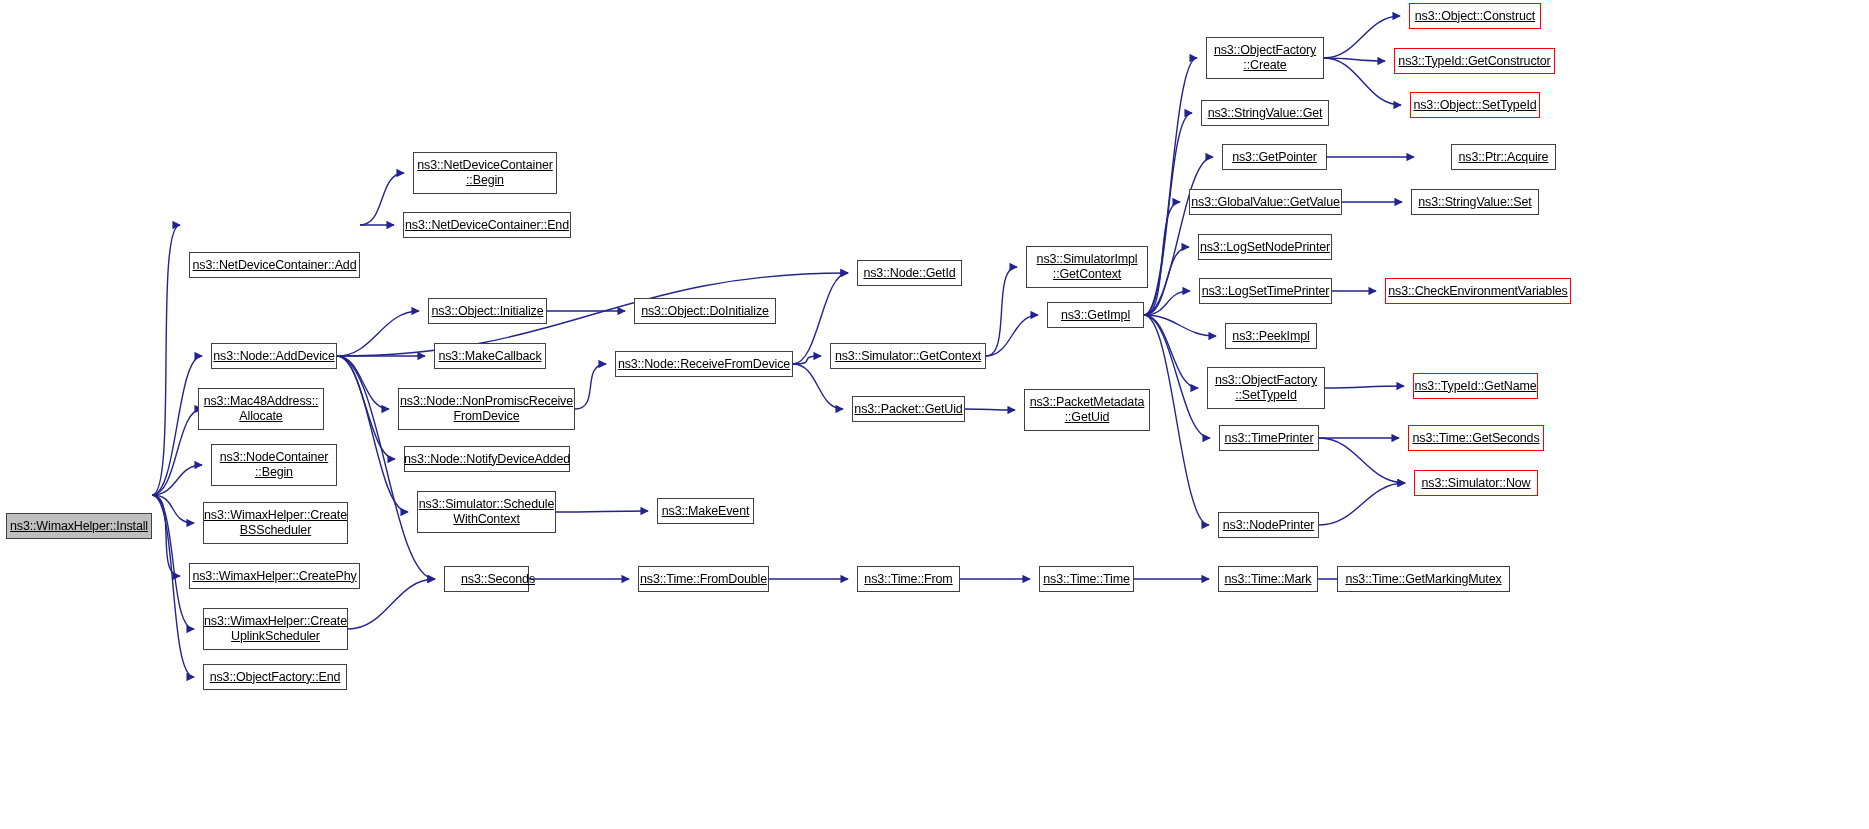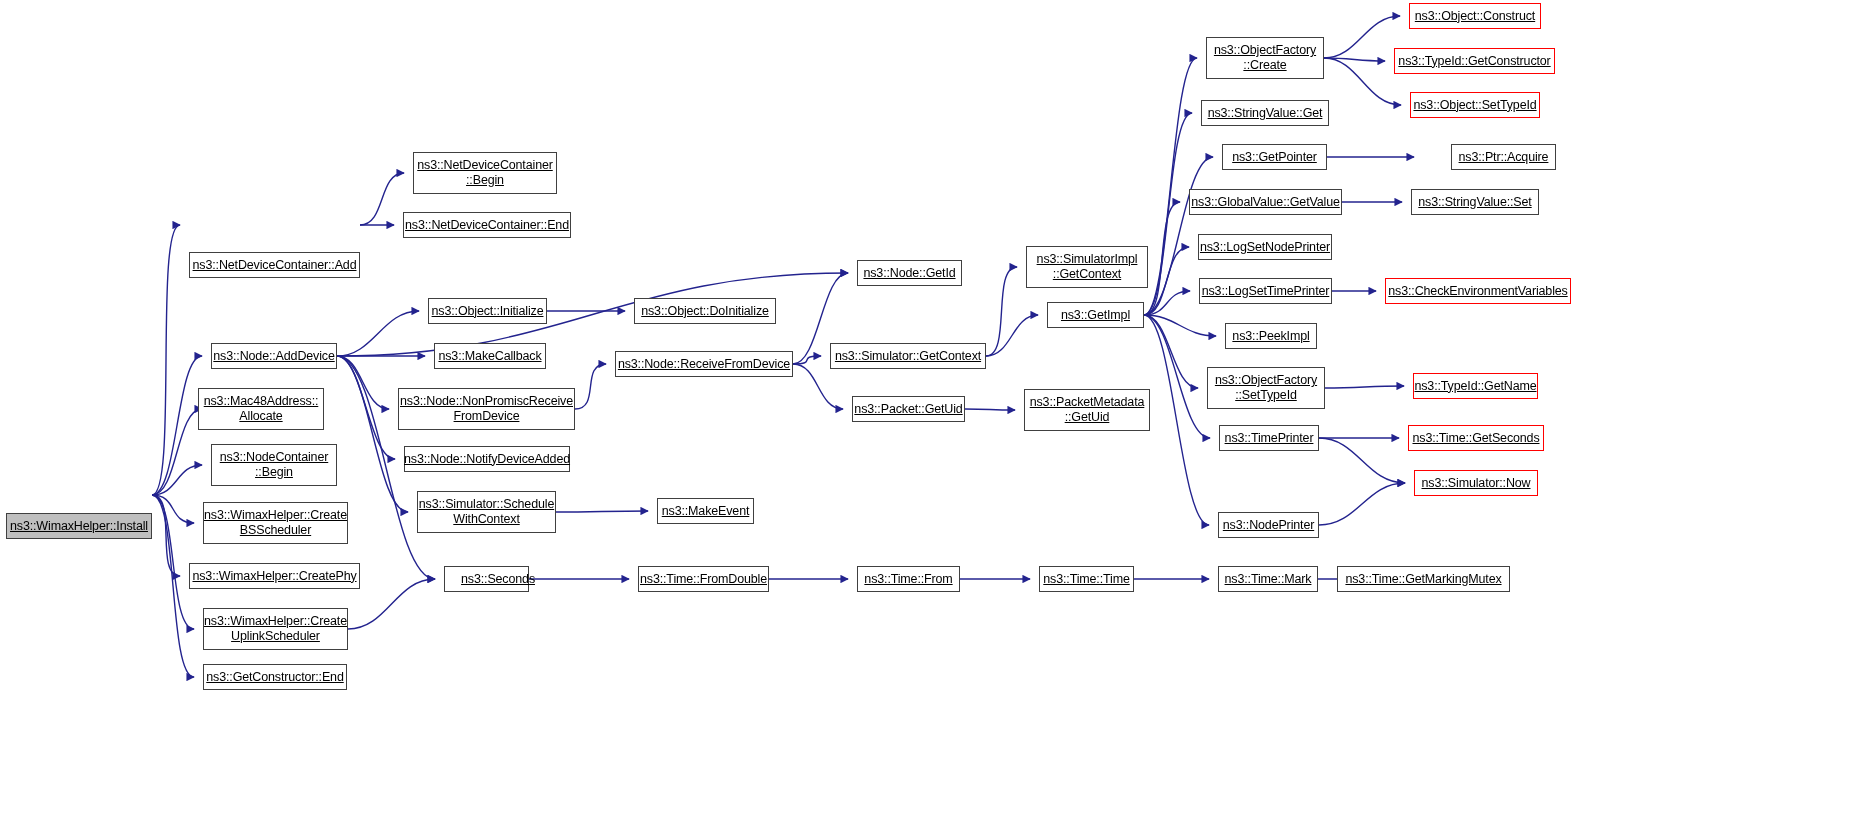"ns3::GetConstructor::End" div.node { text: ns3::GetConstructor::End -> ns3::ObjectFactory::End }
